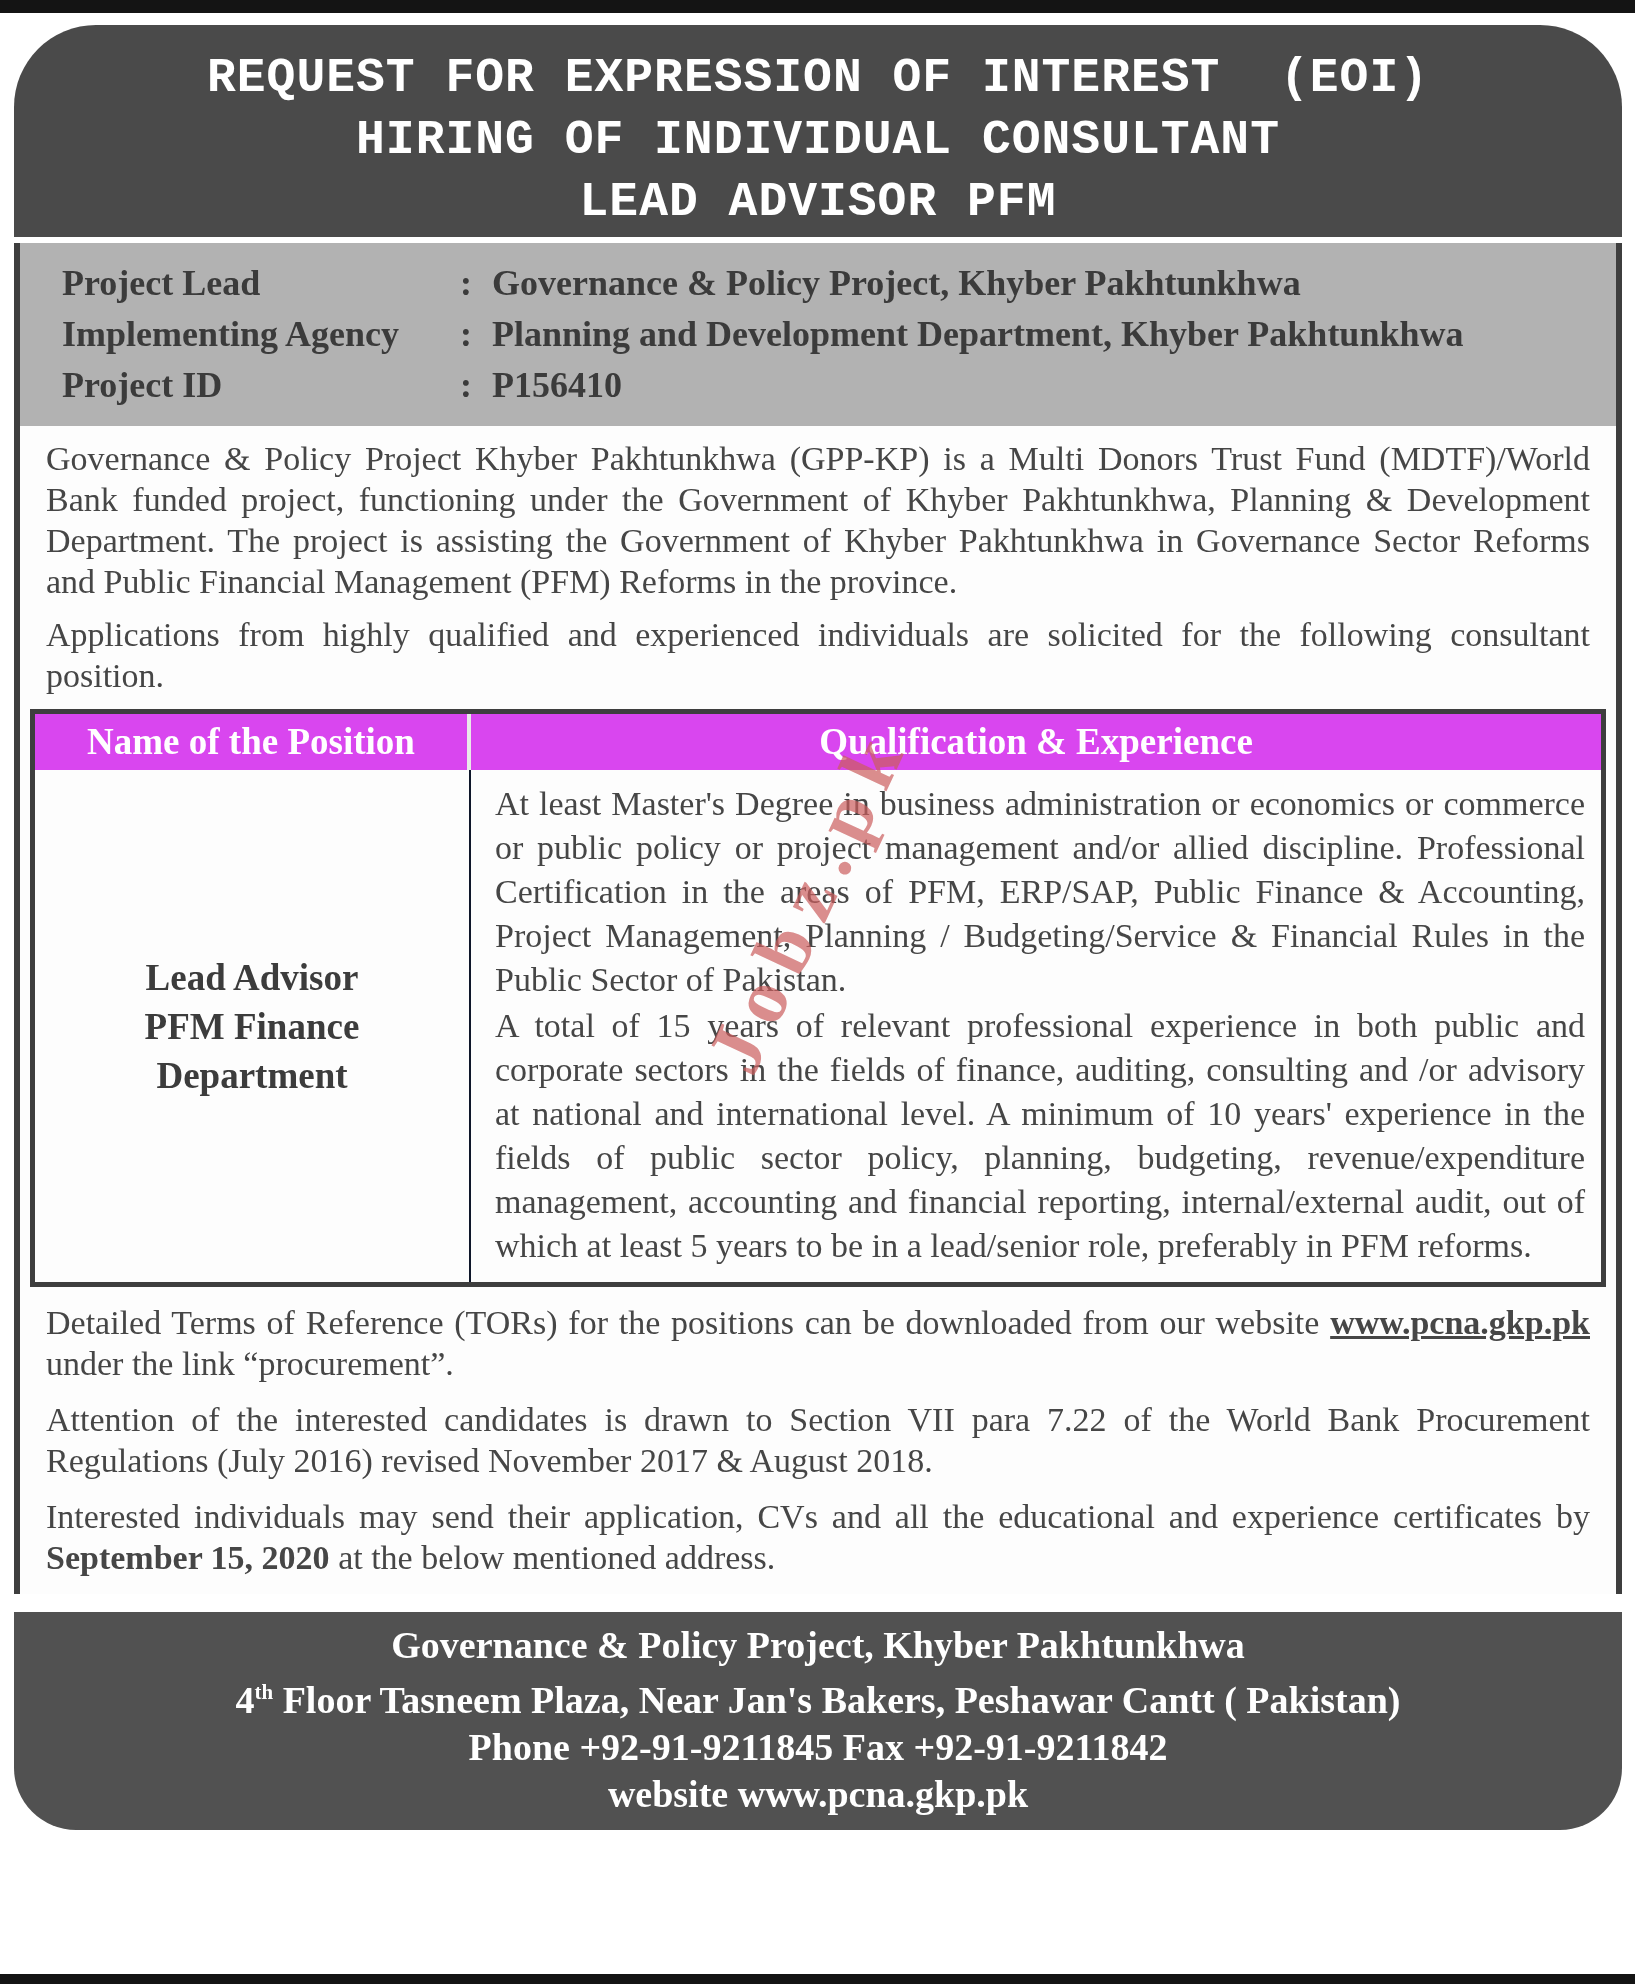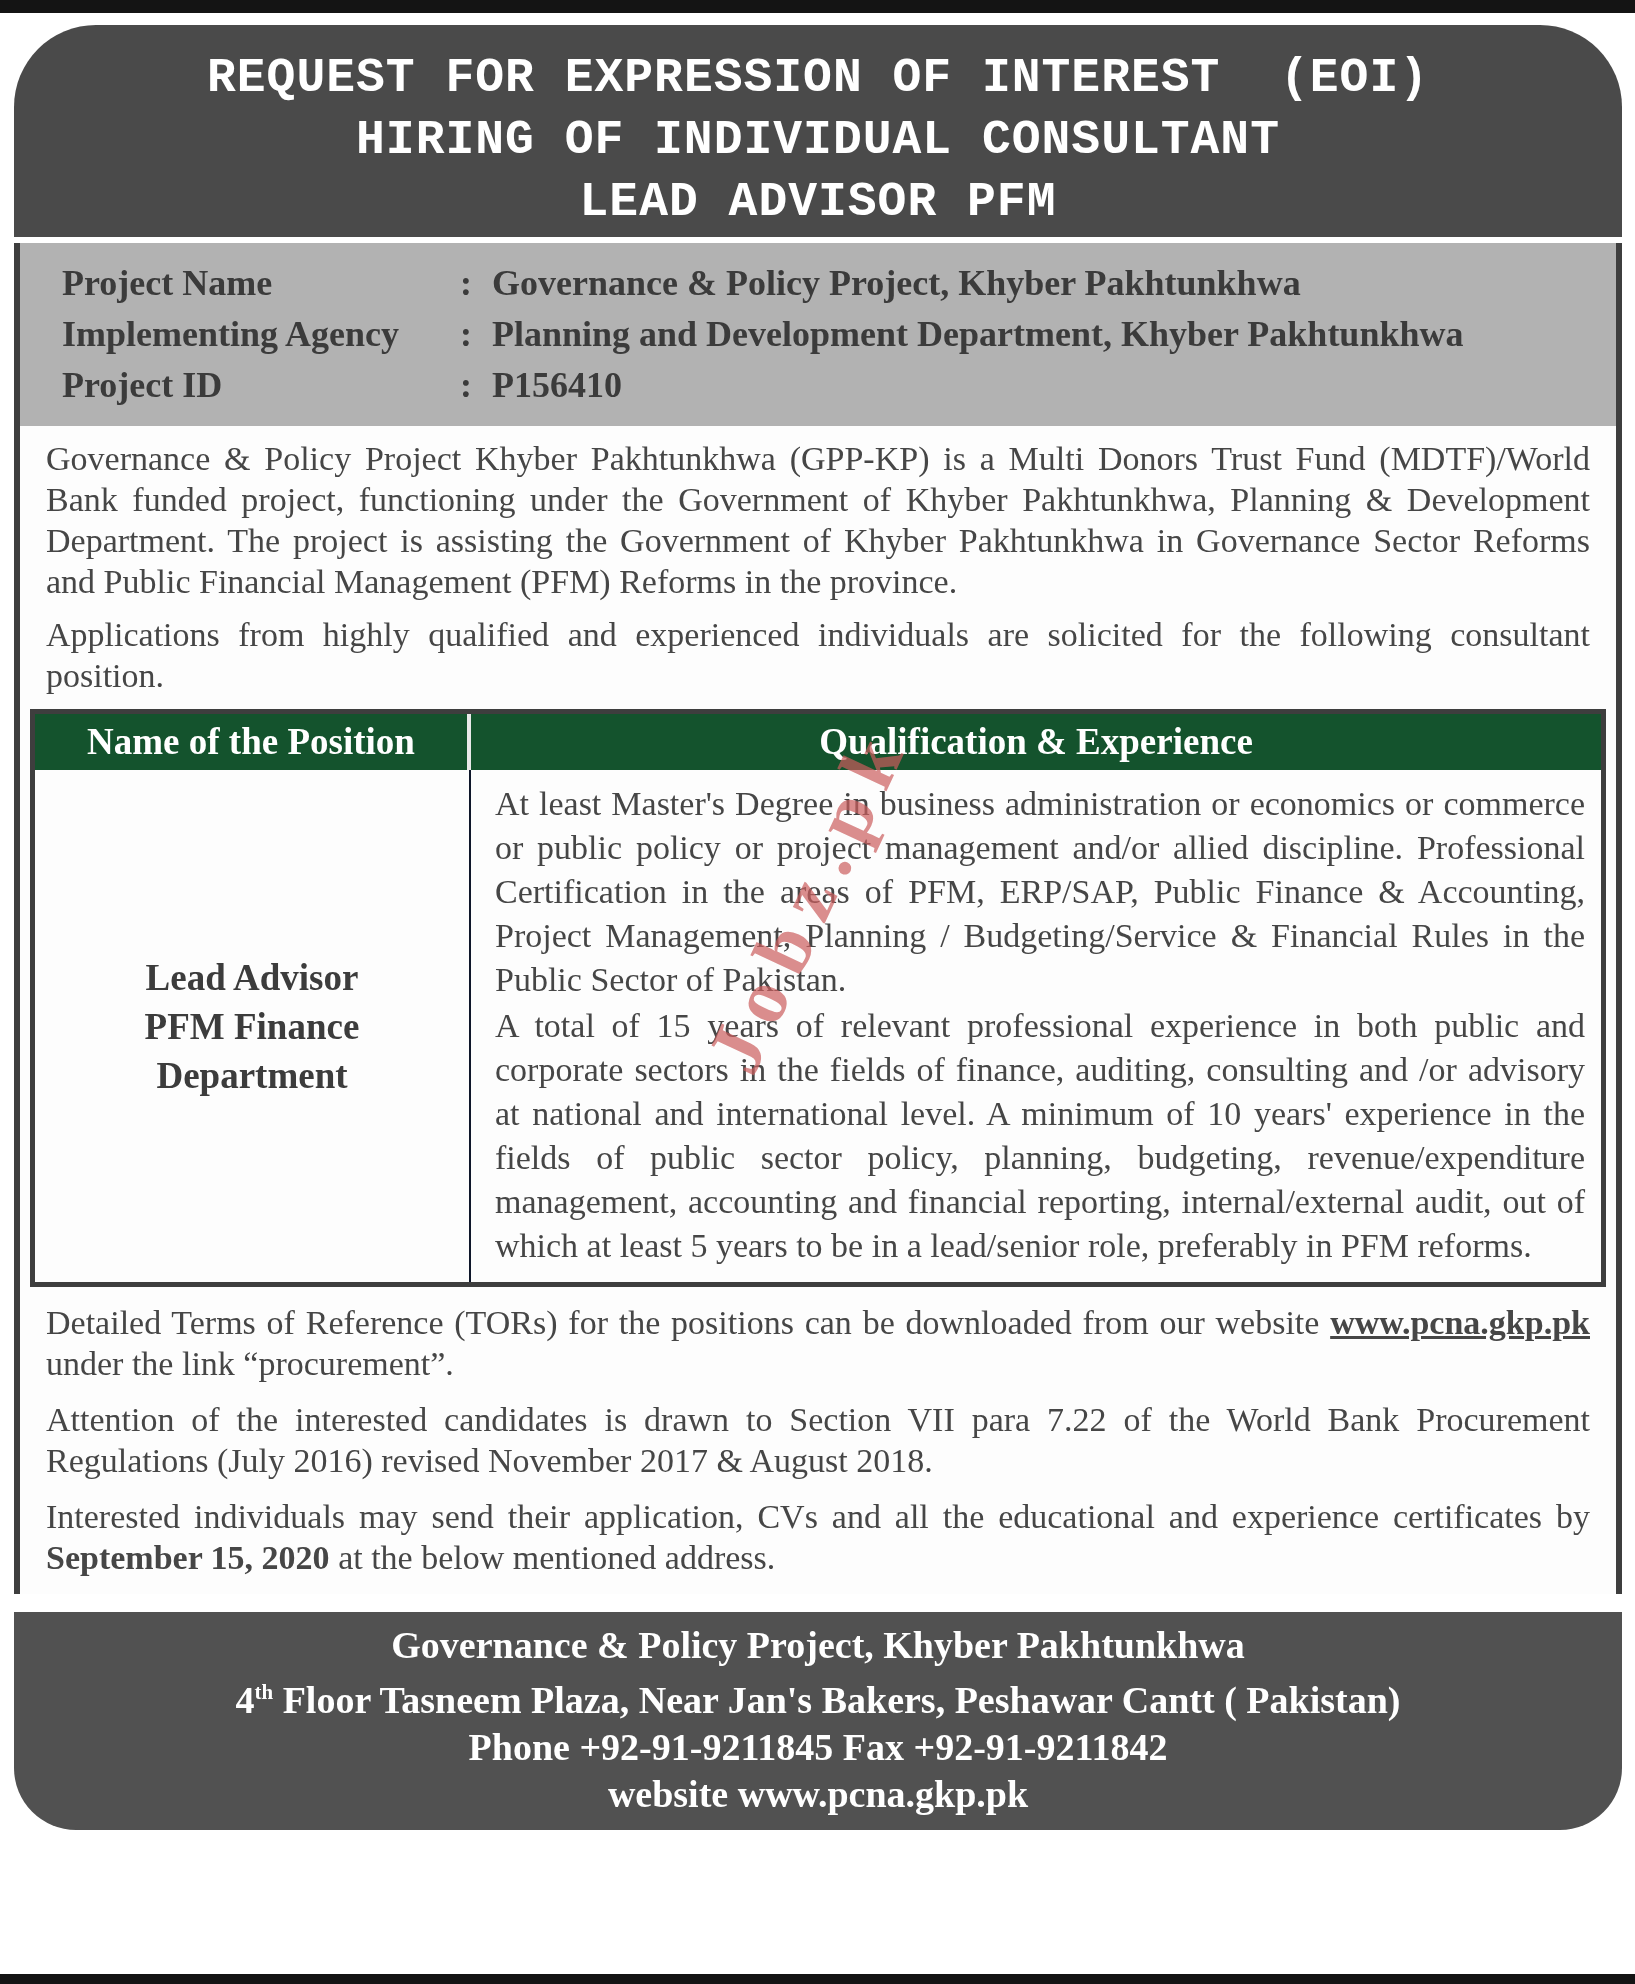"Project Name" span { text: Name -> Lead }
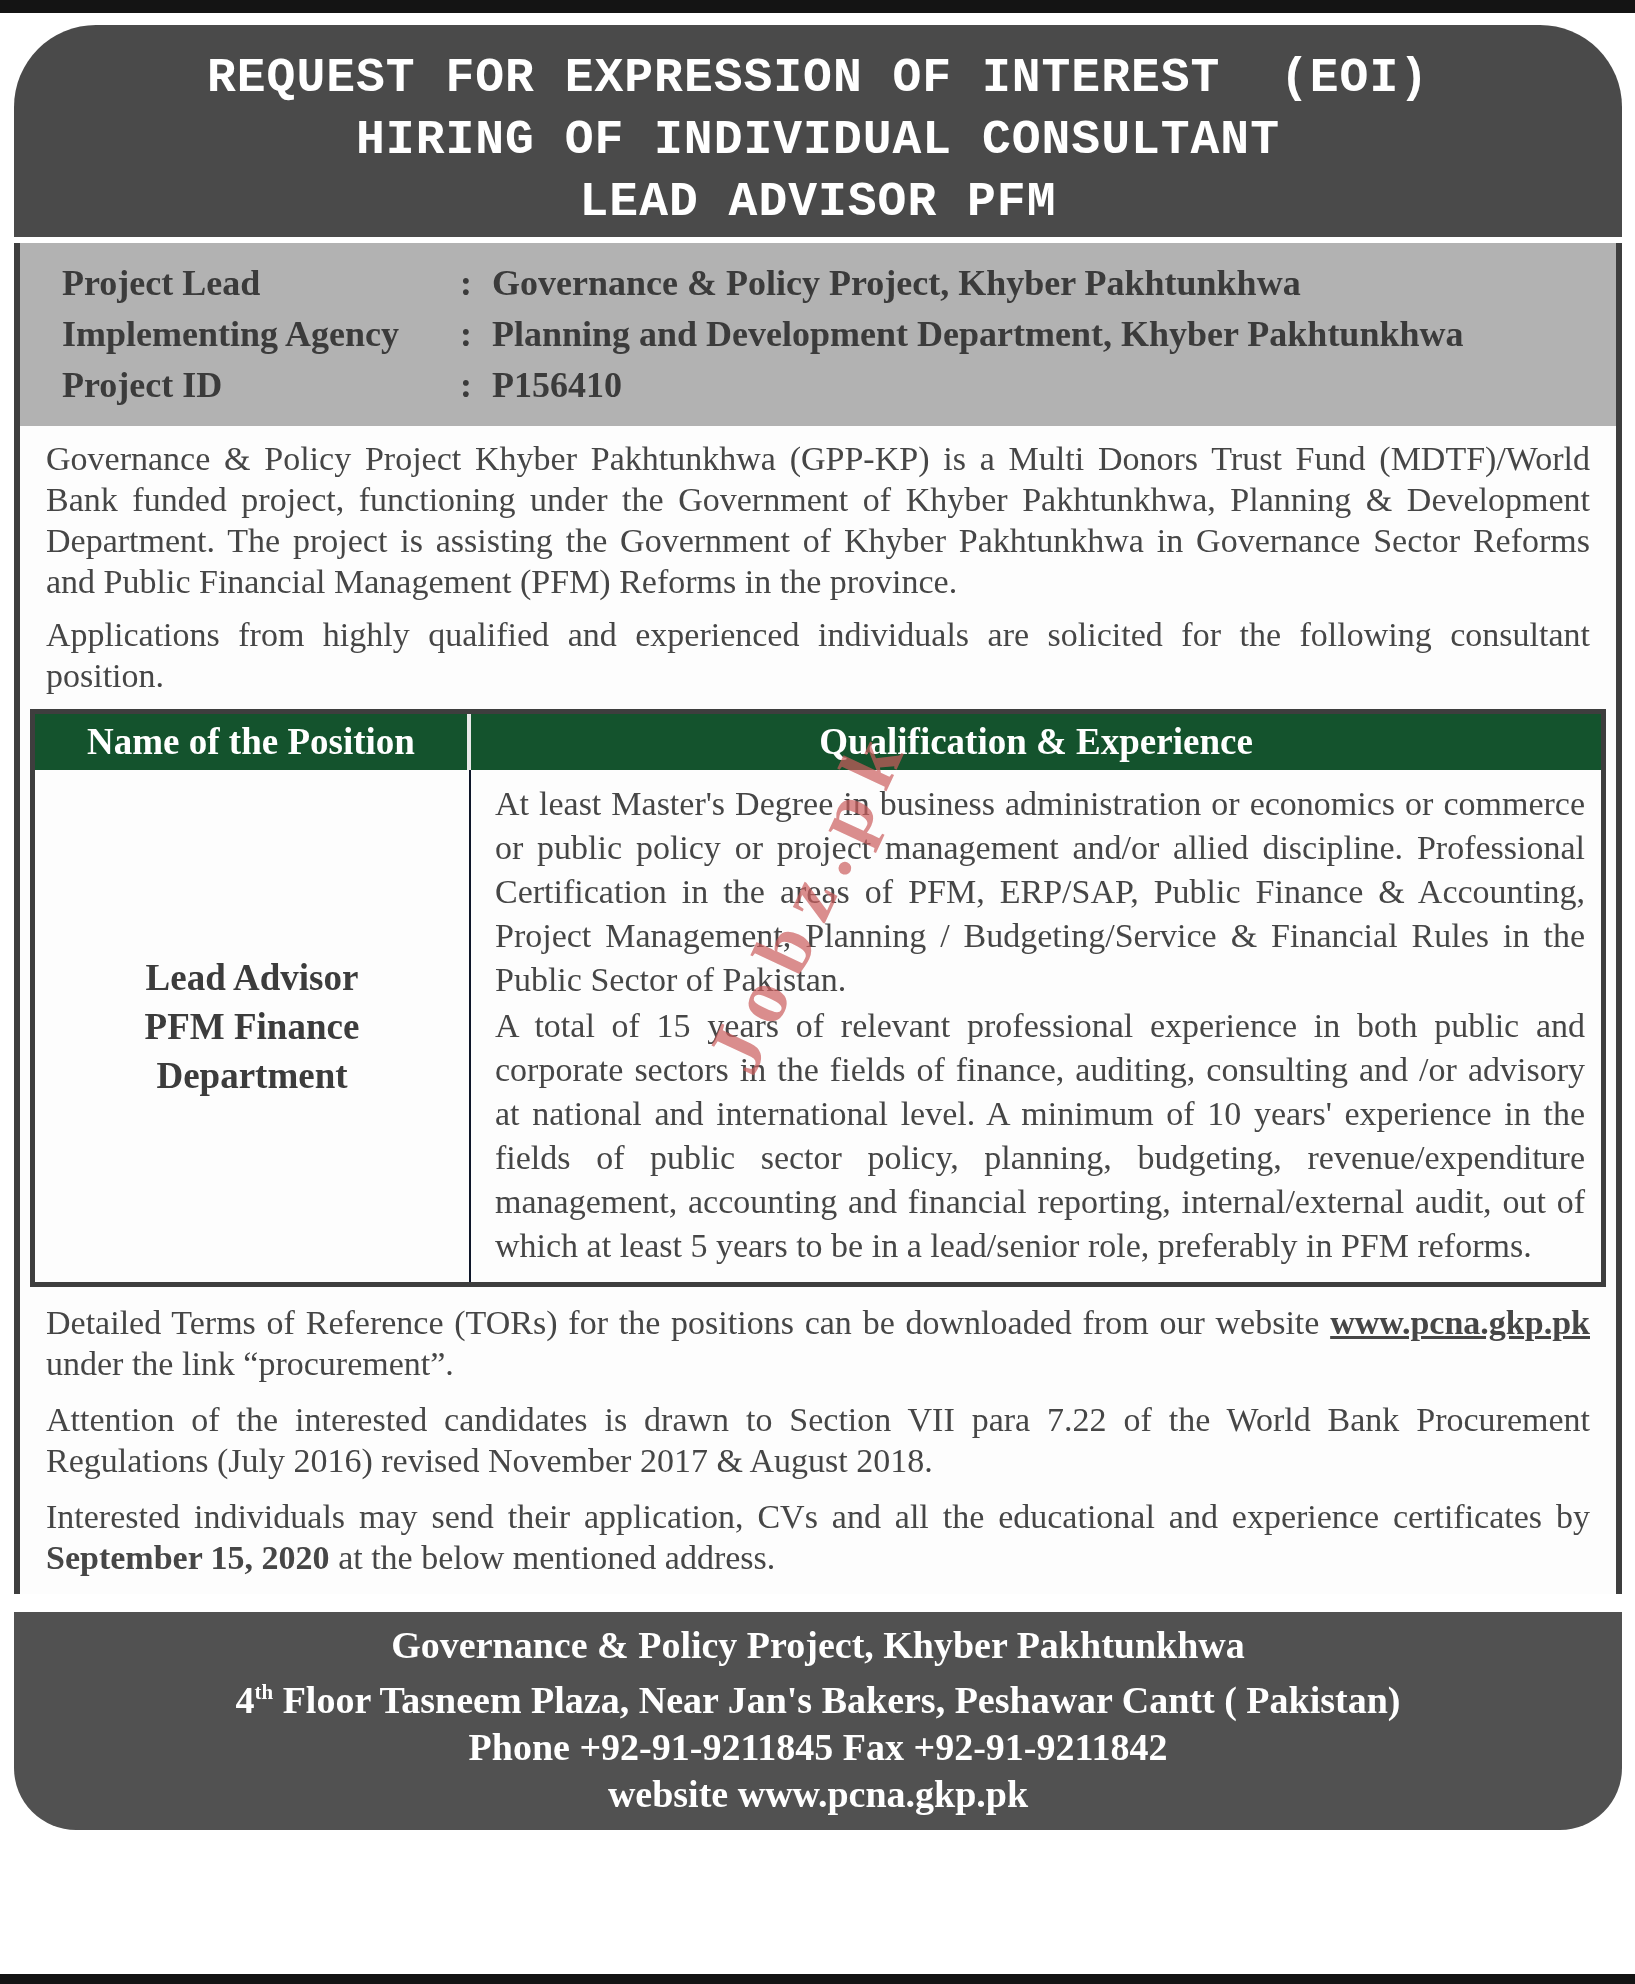"Name of the Position" .t-head { background: #14532d -> #d946ef }
